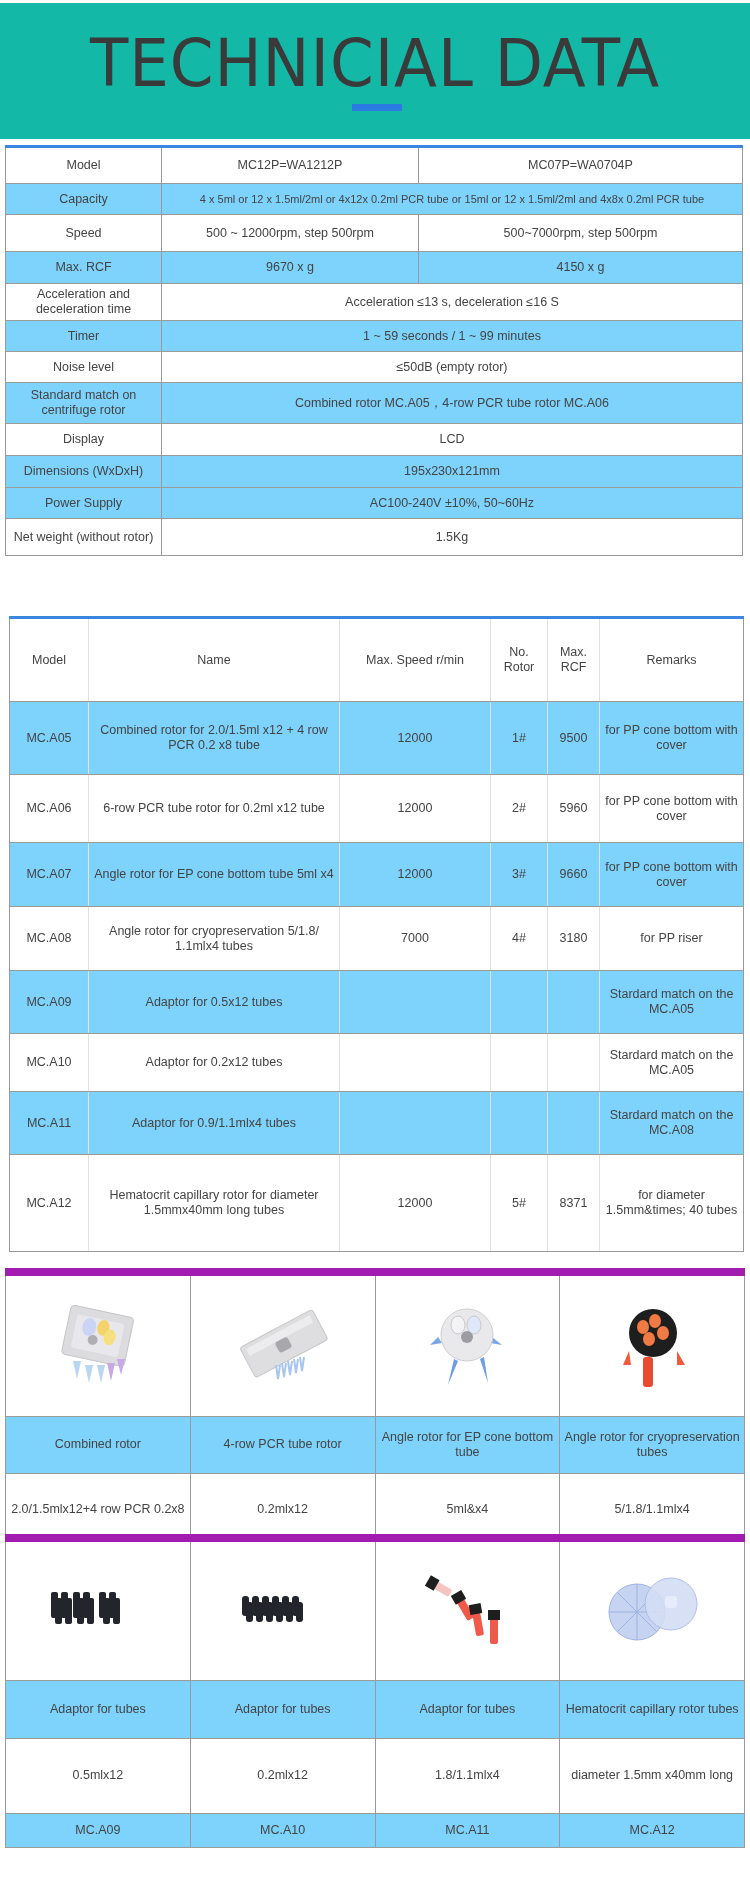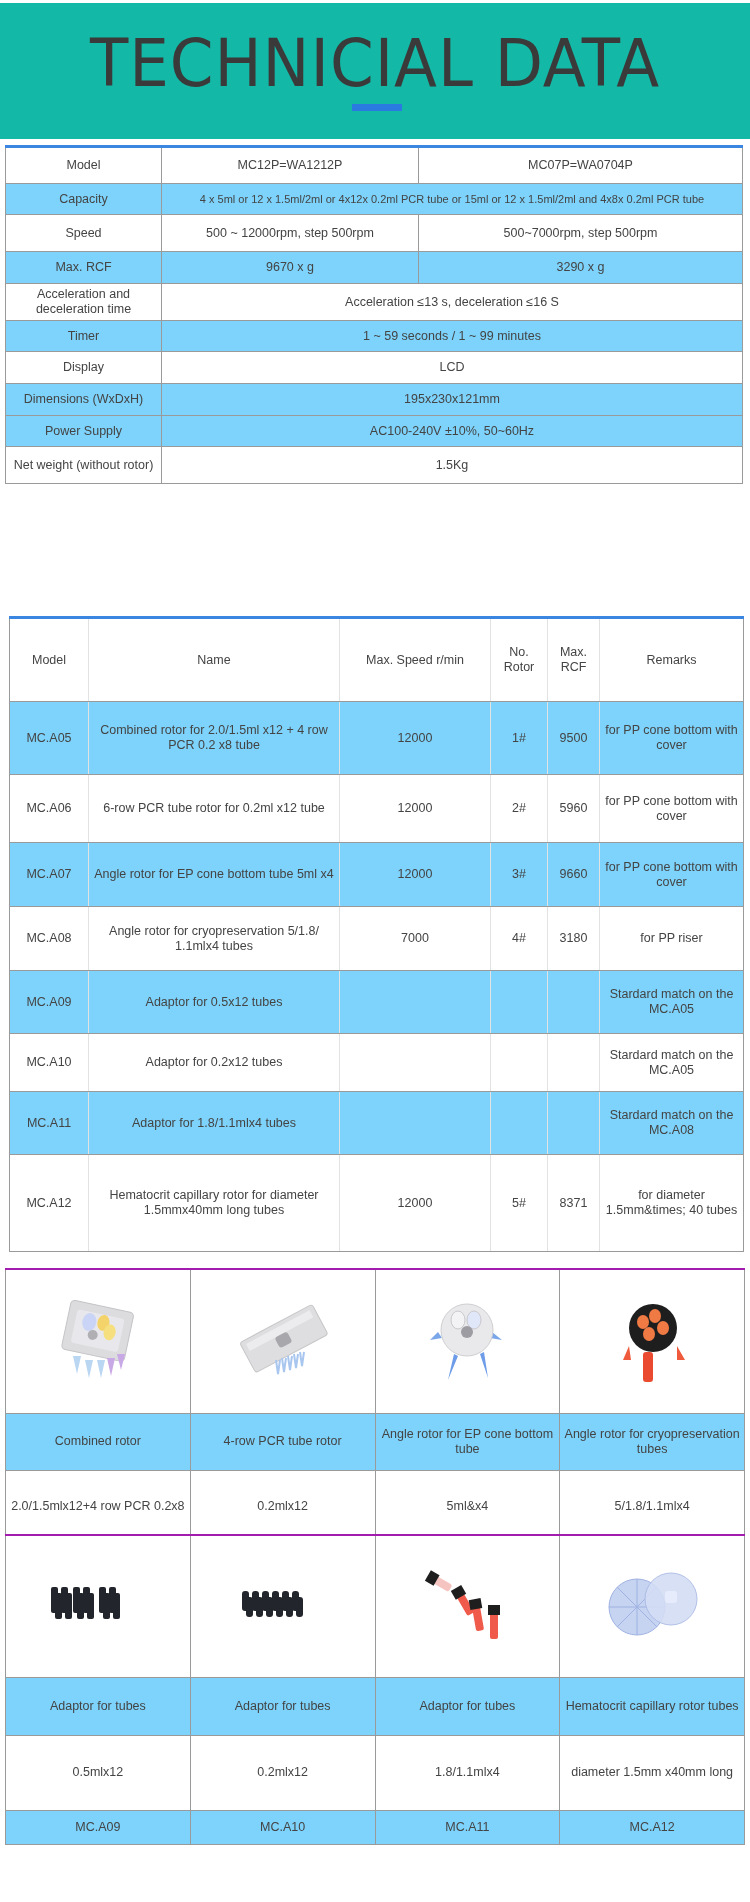"3290 x g" td { text: 3290 -> 4150 }
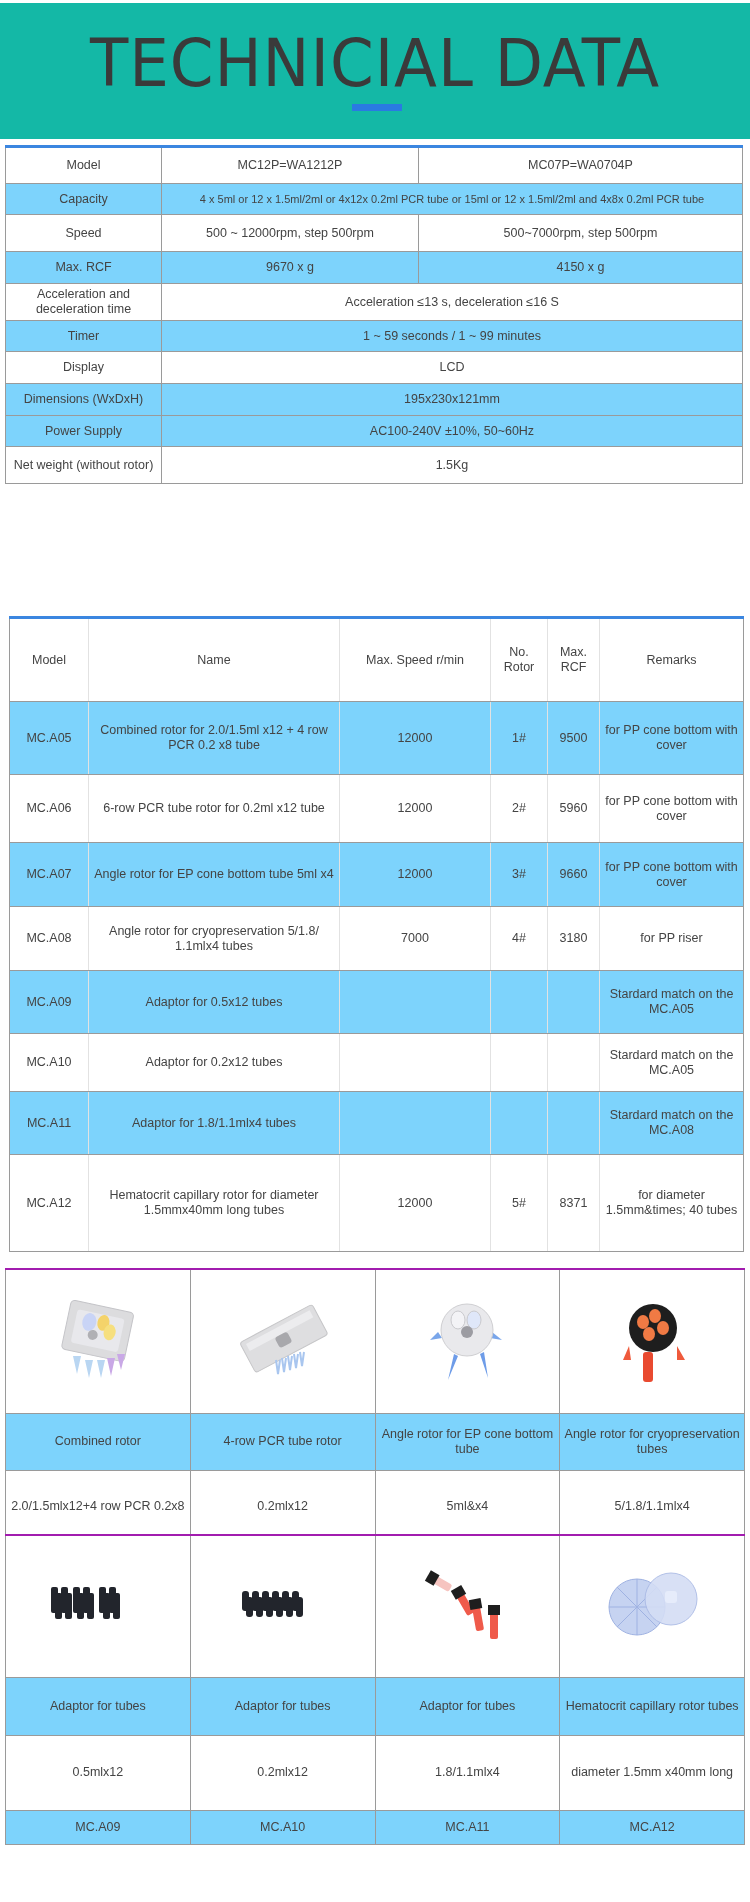"Noise level" tr { html: none -> <tr> <td>Noise level</td> <td>≤50dB (empty rotor)</td> </tr> }
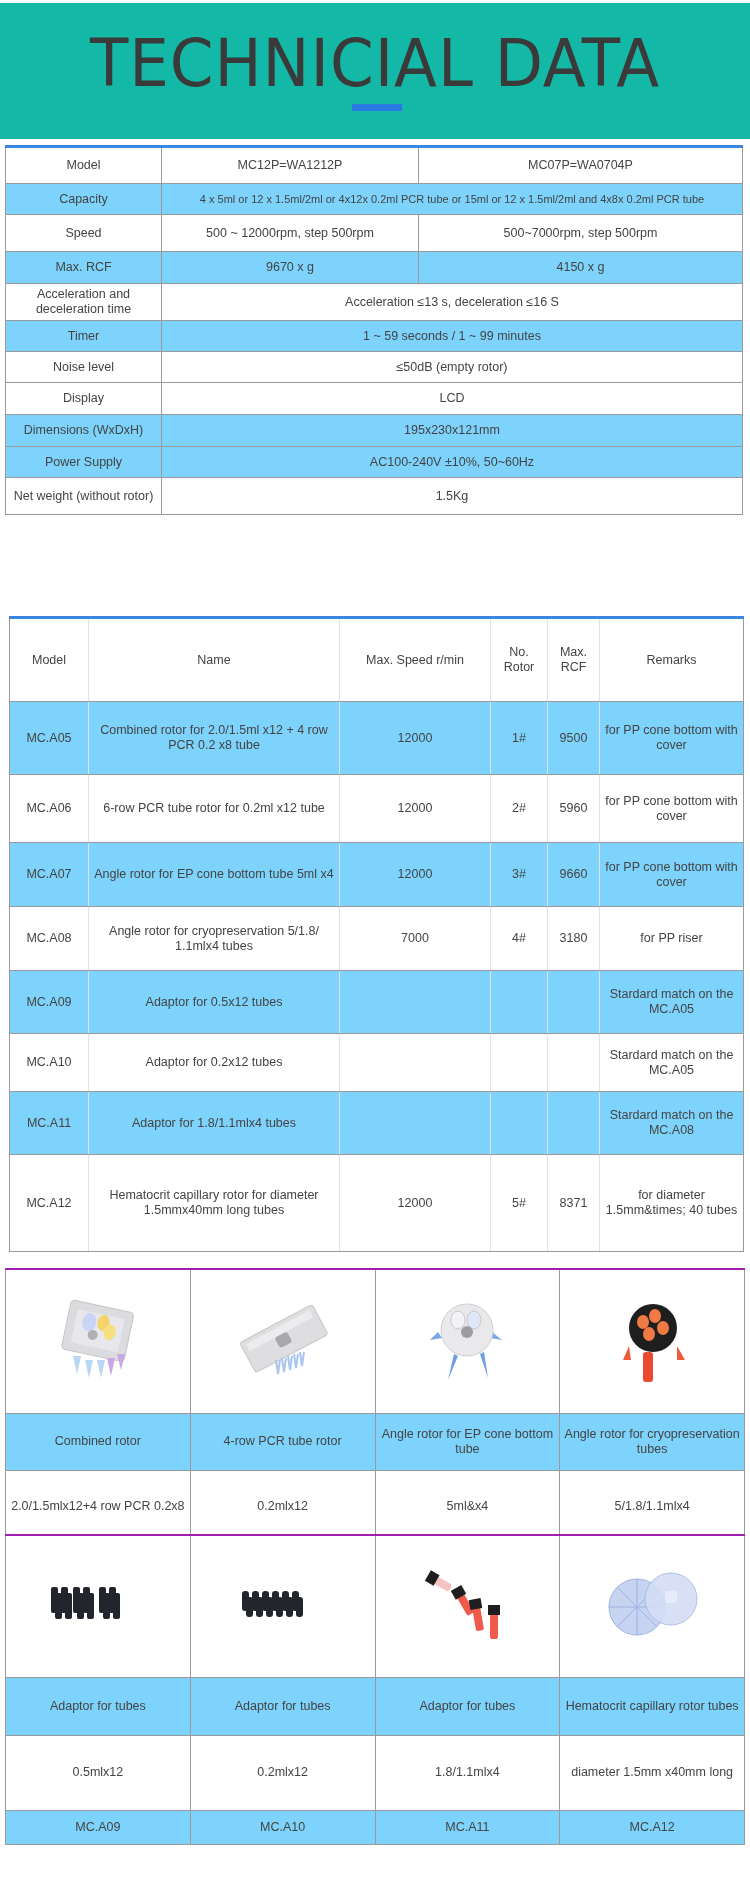"Standard match on centrifuge rotor" tr.g { html: none -> <tr> <td>Standard match on centrifuge rotor</td> <td>Combined rotor MC.A05，4-row PCR tube rotor MC.A06</td> </tr> }
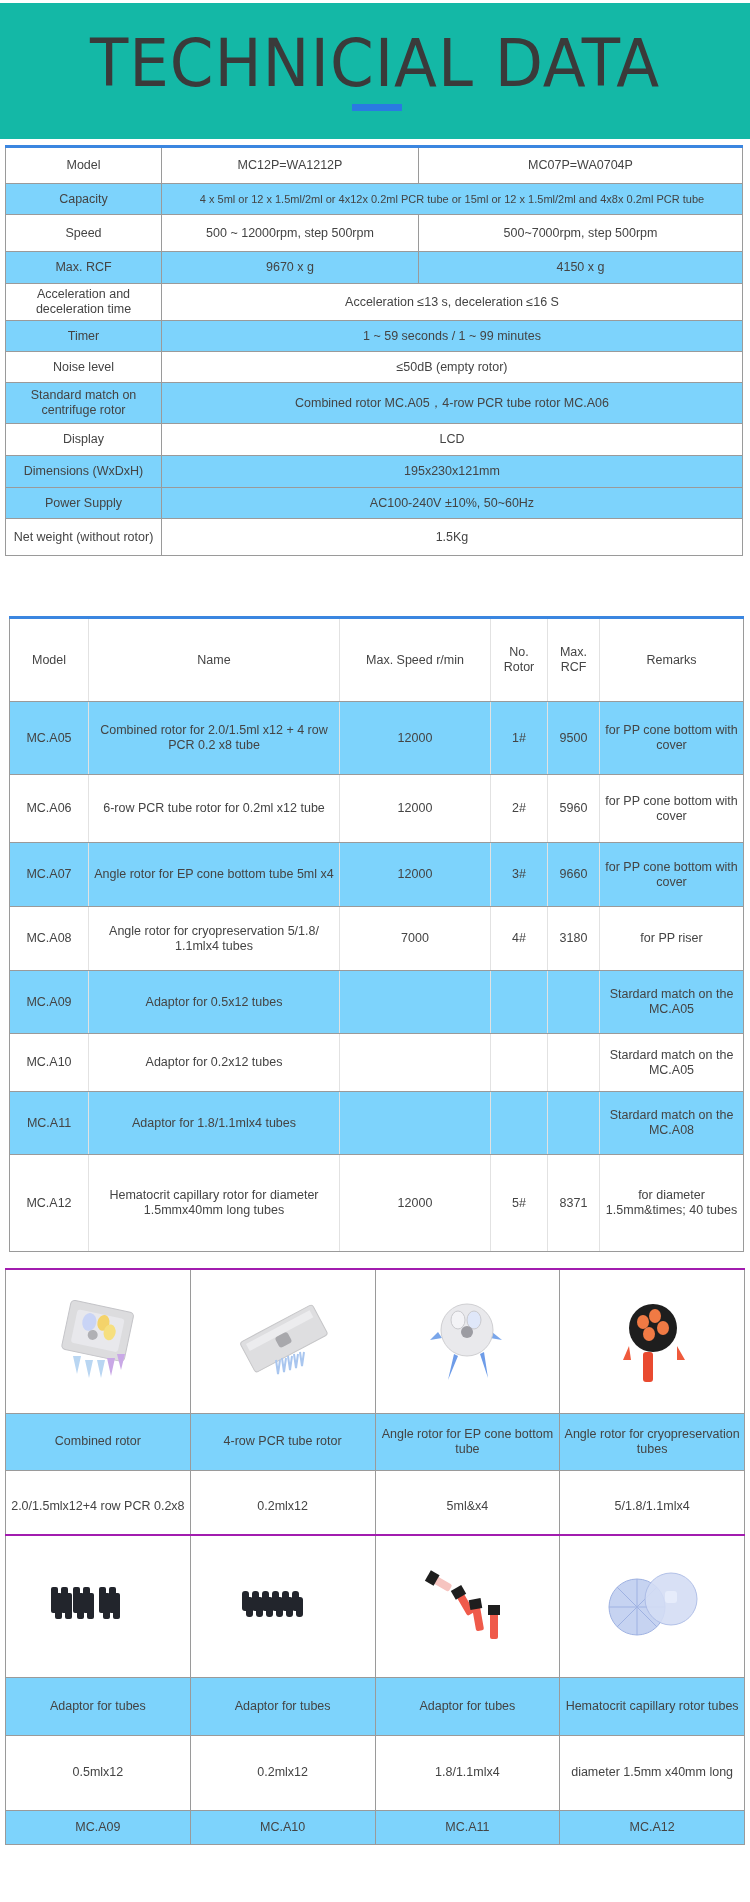"Adaptor for 1.8/1.1mlx4 tubes" td { text: 1.8/1.1mlx4 -> 0.9/1.1mlx4 }
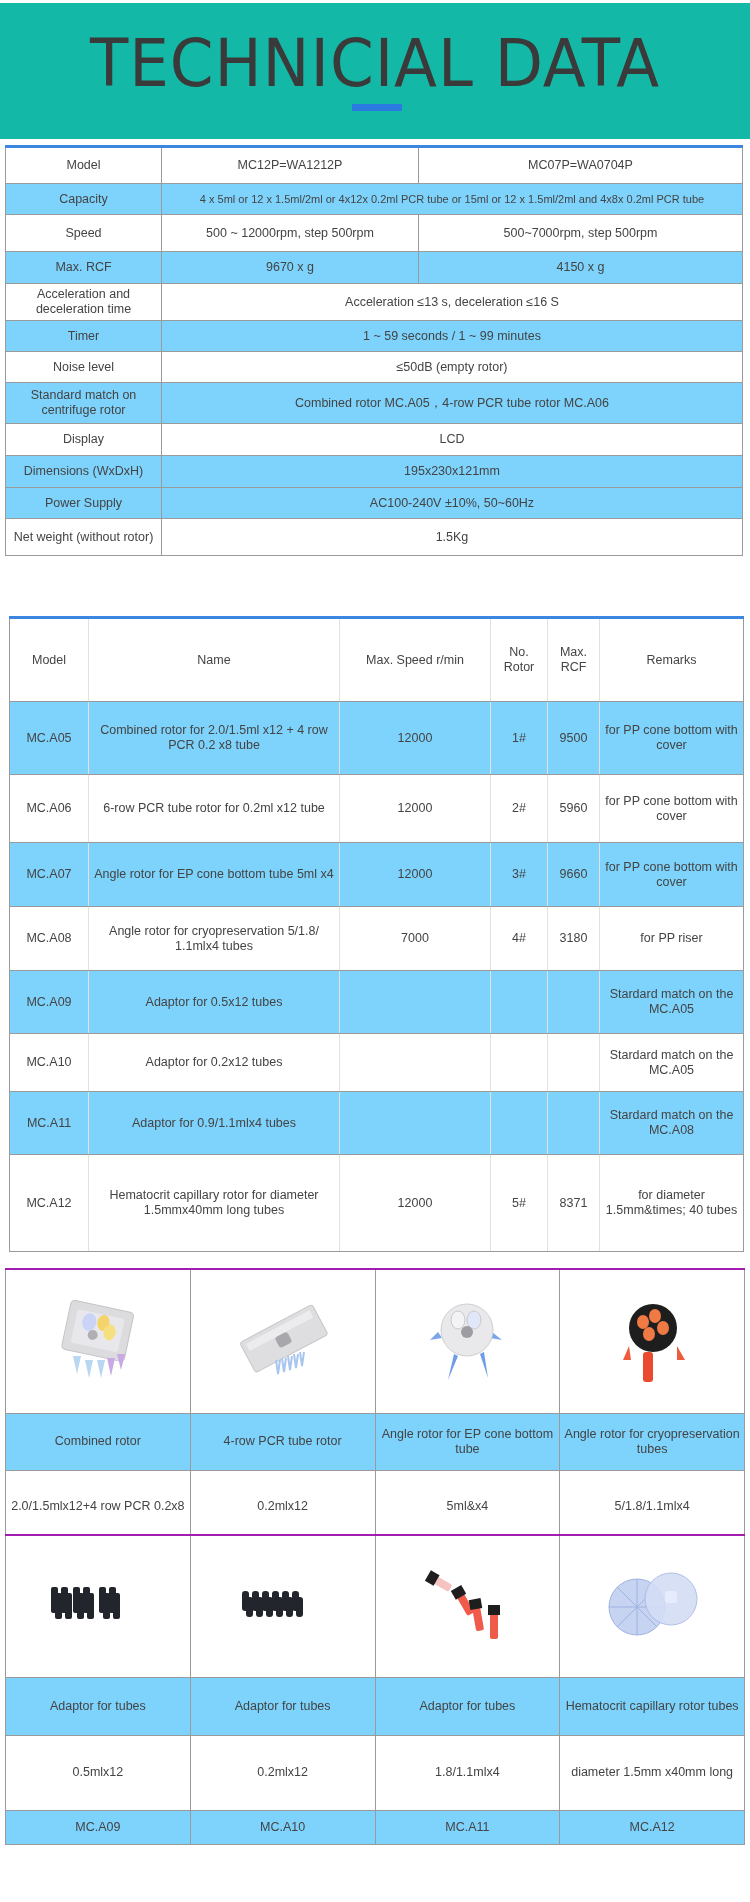"Combined rotor" .grid { border-top: 2px solid #a21caf -> 8px solid #a21caf }
